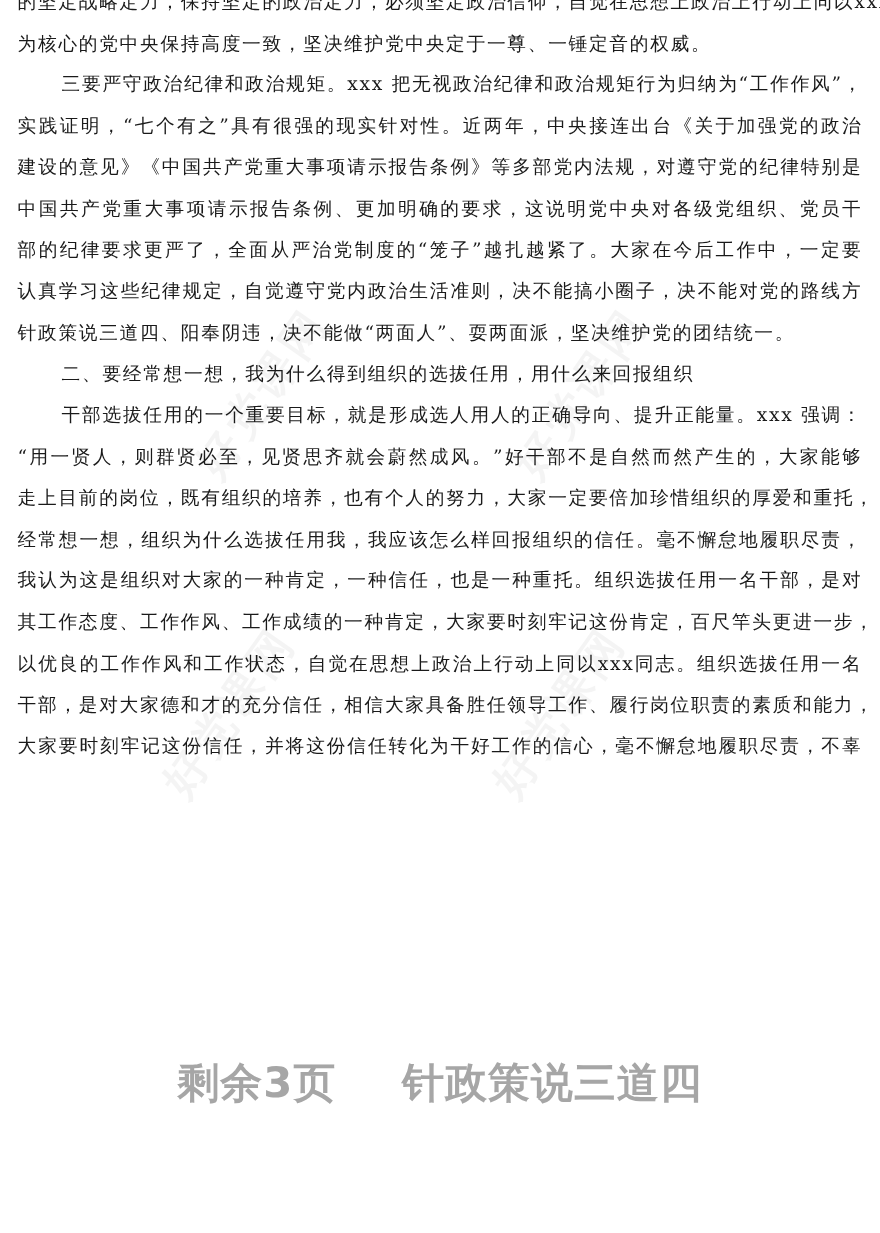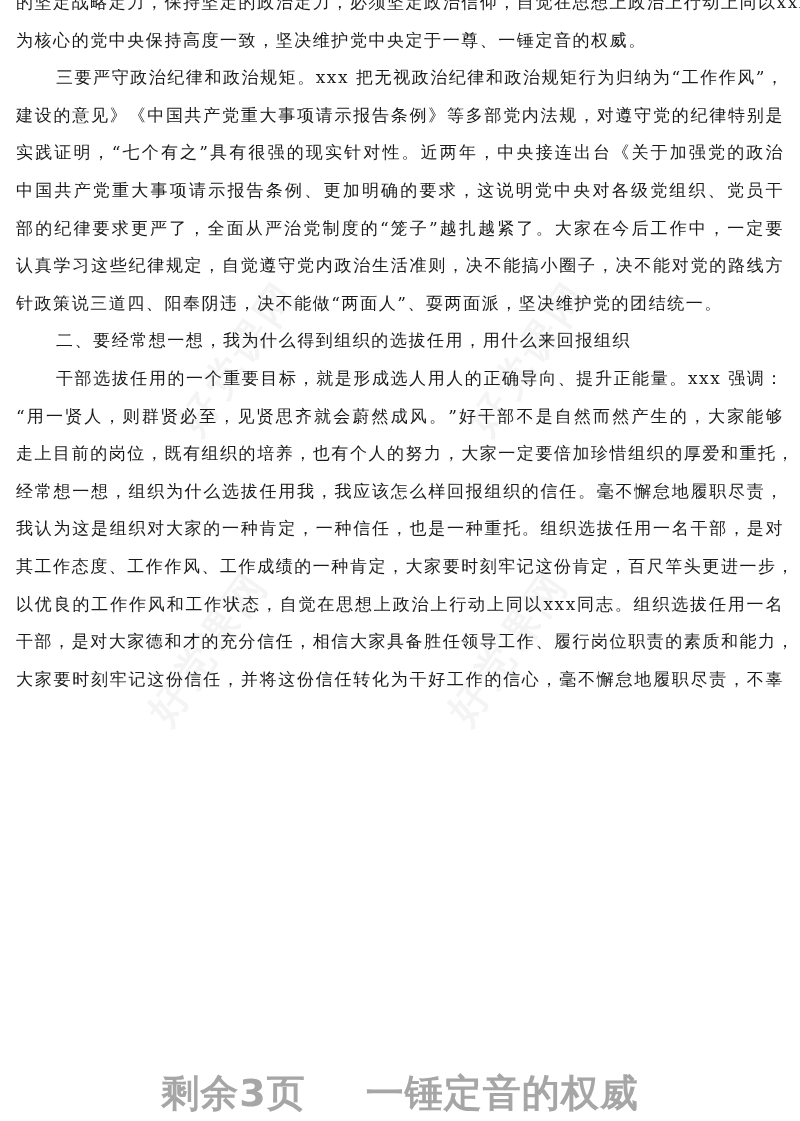"建设的意见》《中国共产党重大事项请示报告条例》等多部党内法规，对遵守党的纪律特别" div.line { order: before "实践证明，“七个有之”具有很强的现实针对性。近两年，中央接连出台《关于加强党的政" -> after "实践证明，“七个有之”具有很强的现实针对性。近两年，中央接连出台《关于加强党的政" }
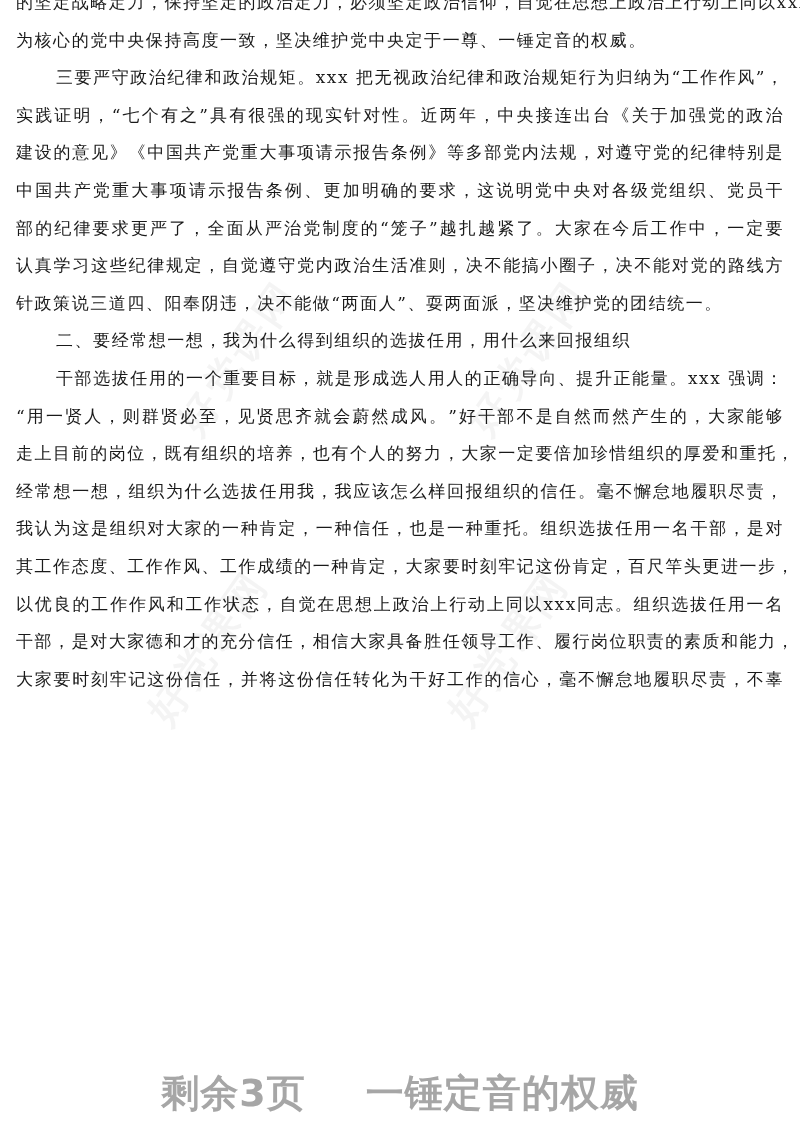"剩余3页" .footer-banner { top: 1068px -> 959px }
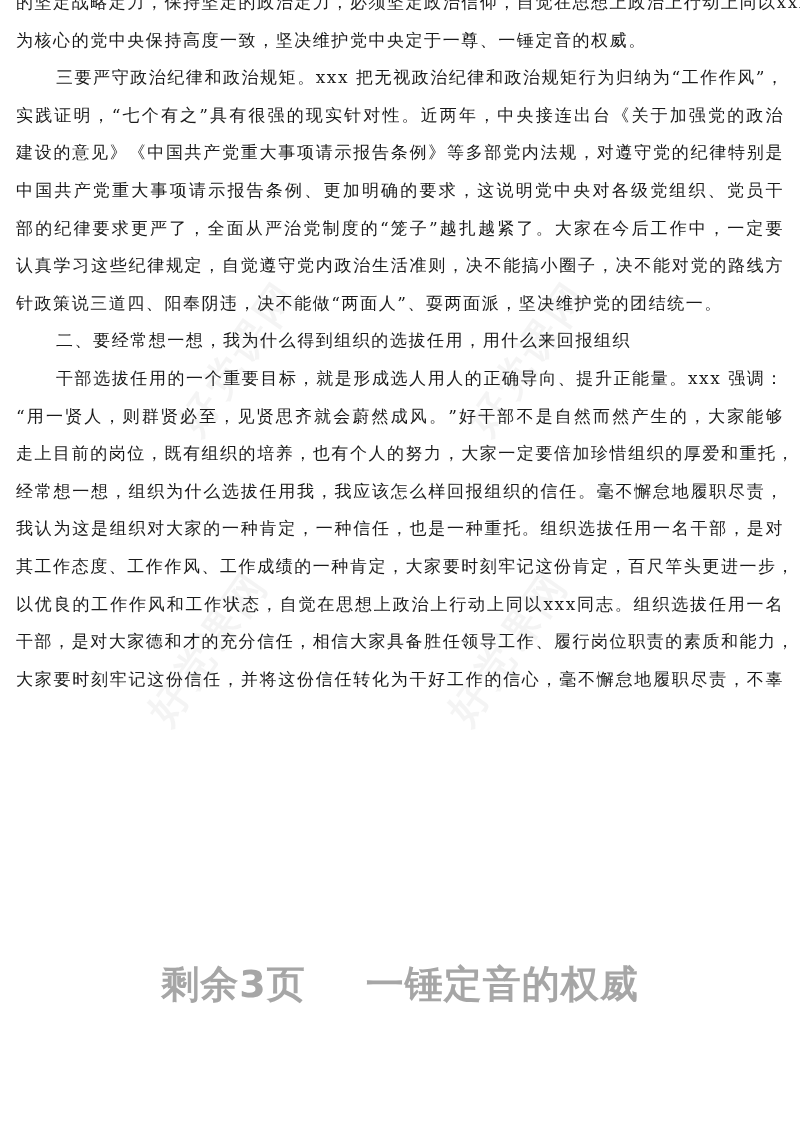"一锤定音的权威" span { text: 一锤定音的权威 -> 针政策说三道四 }
